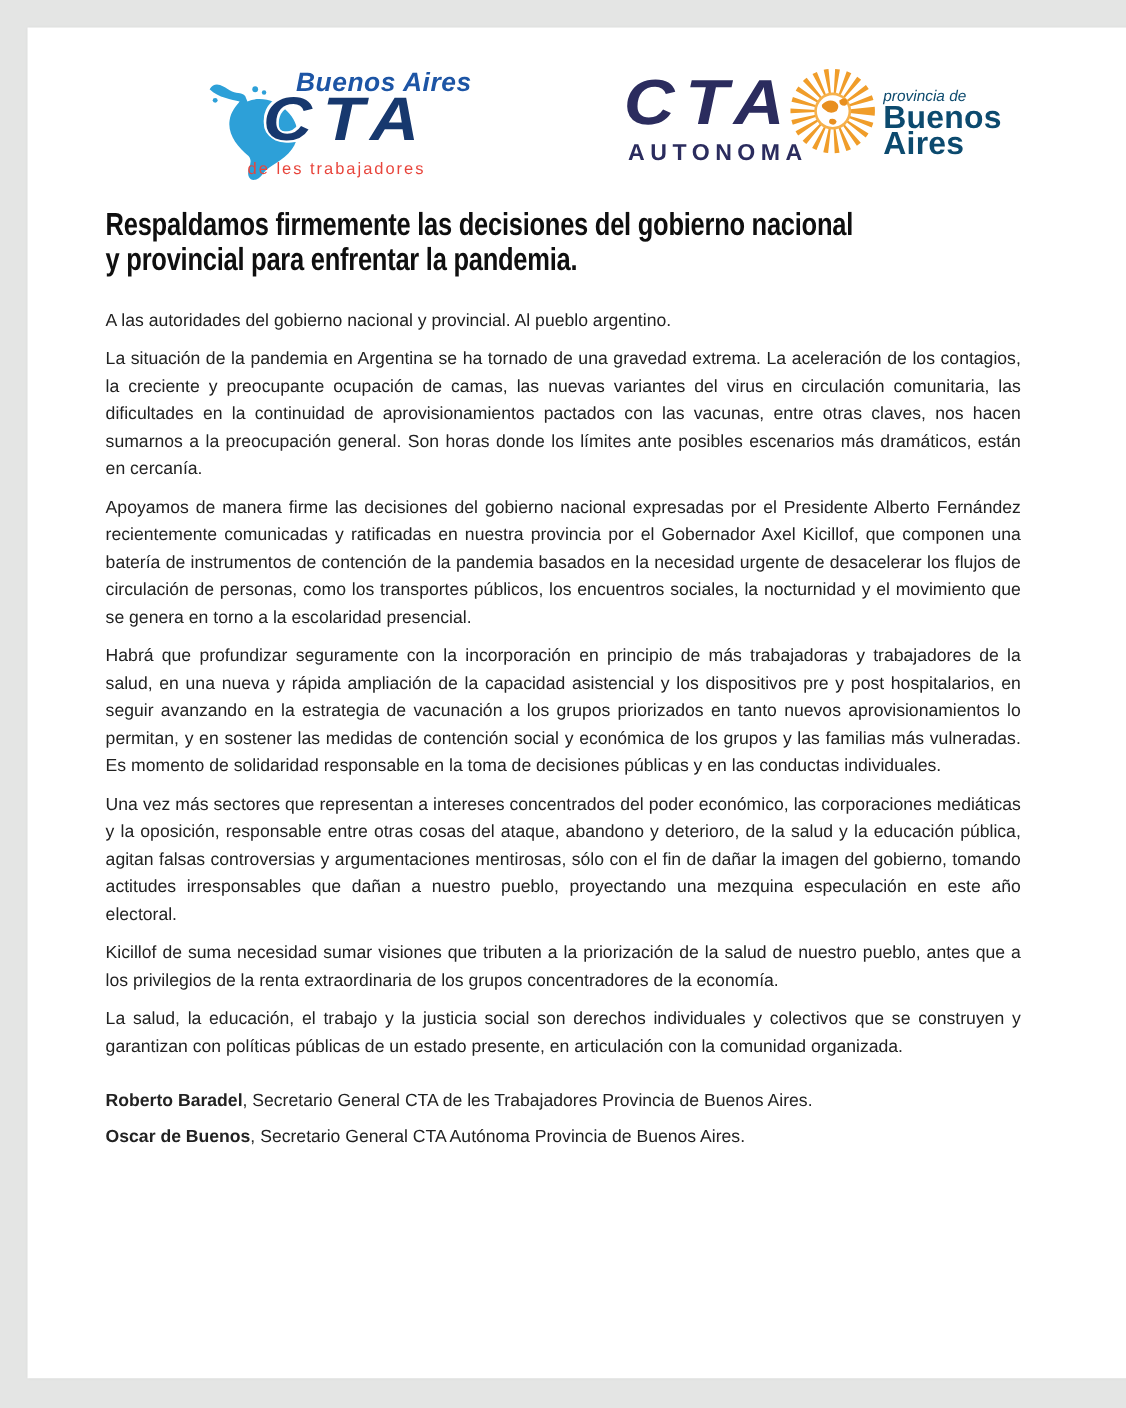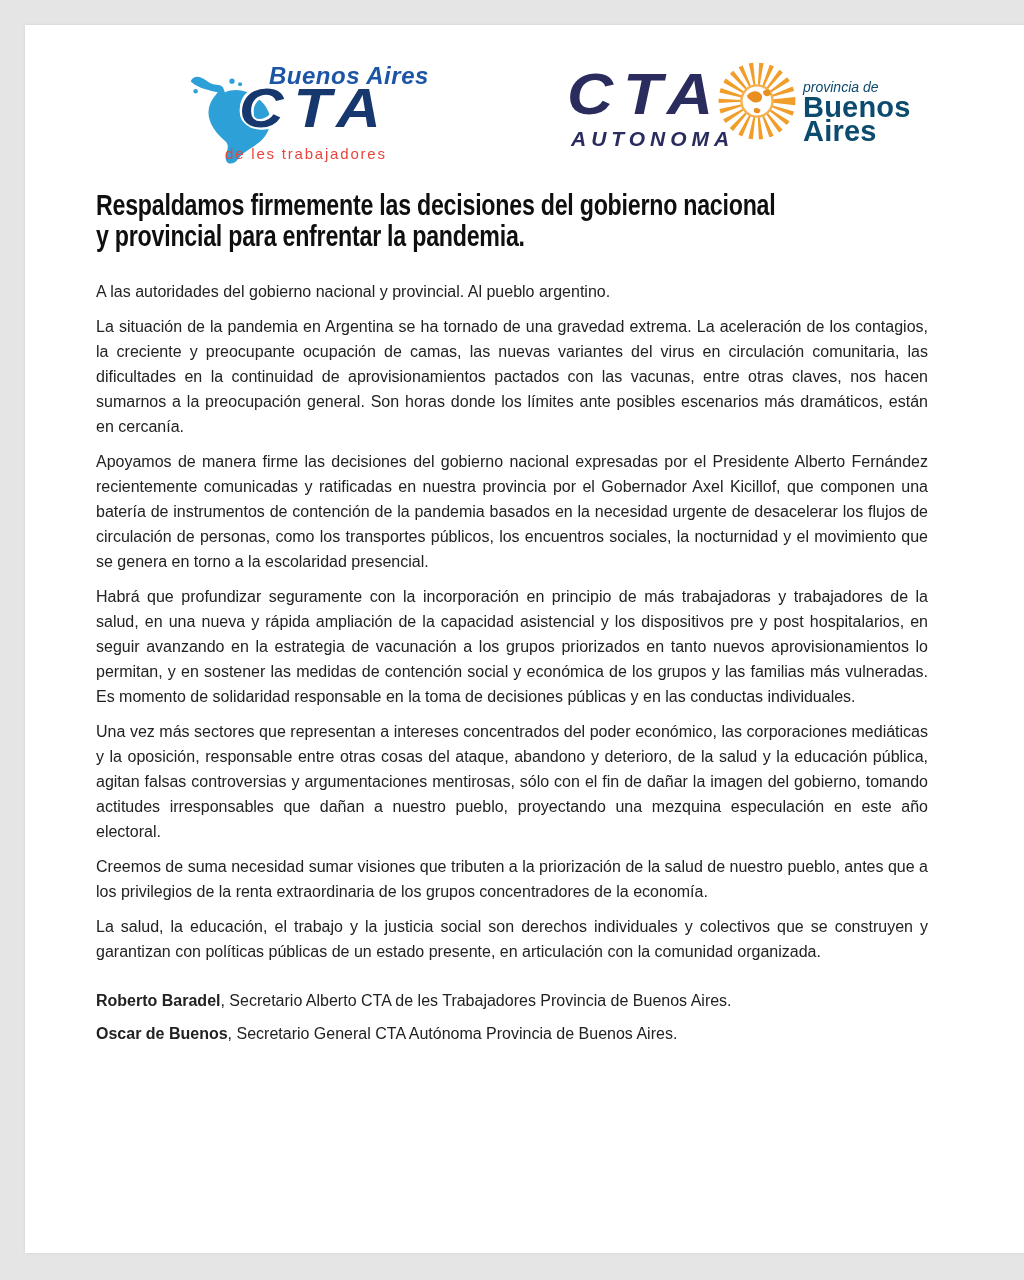"AUTONOMA" .lr-sub { font-style: italic -> none }
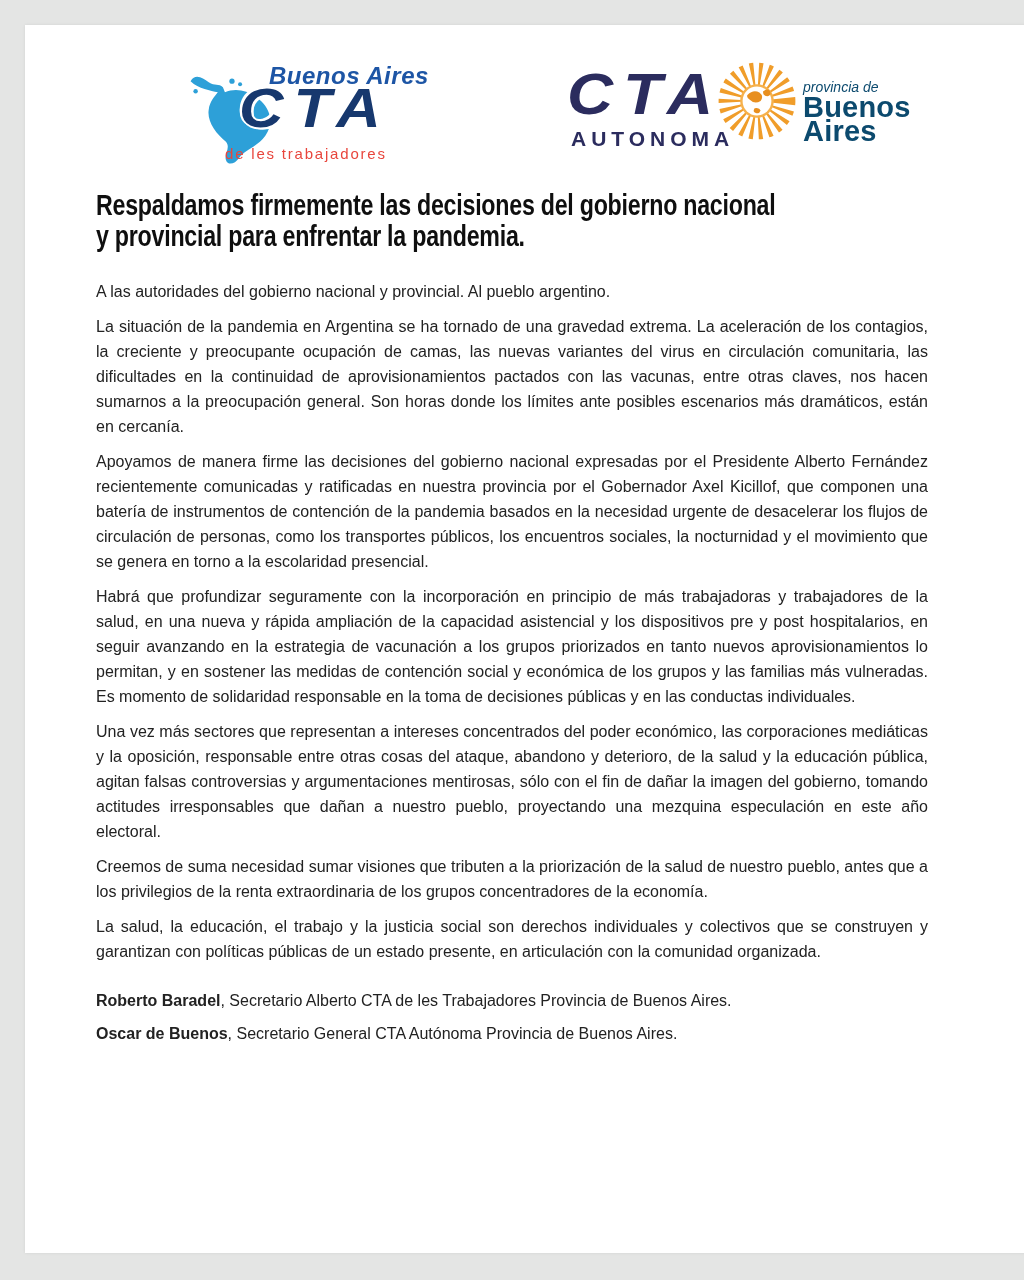"Creemos de suma necesidad sumar" p { text: Creemos -> Kicillof }
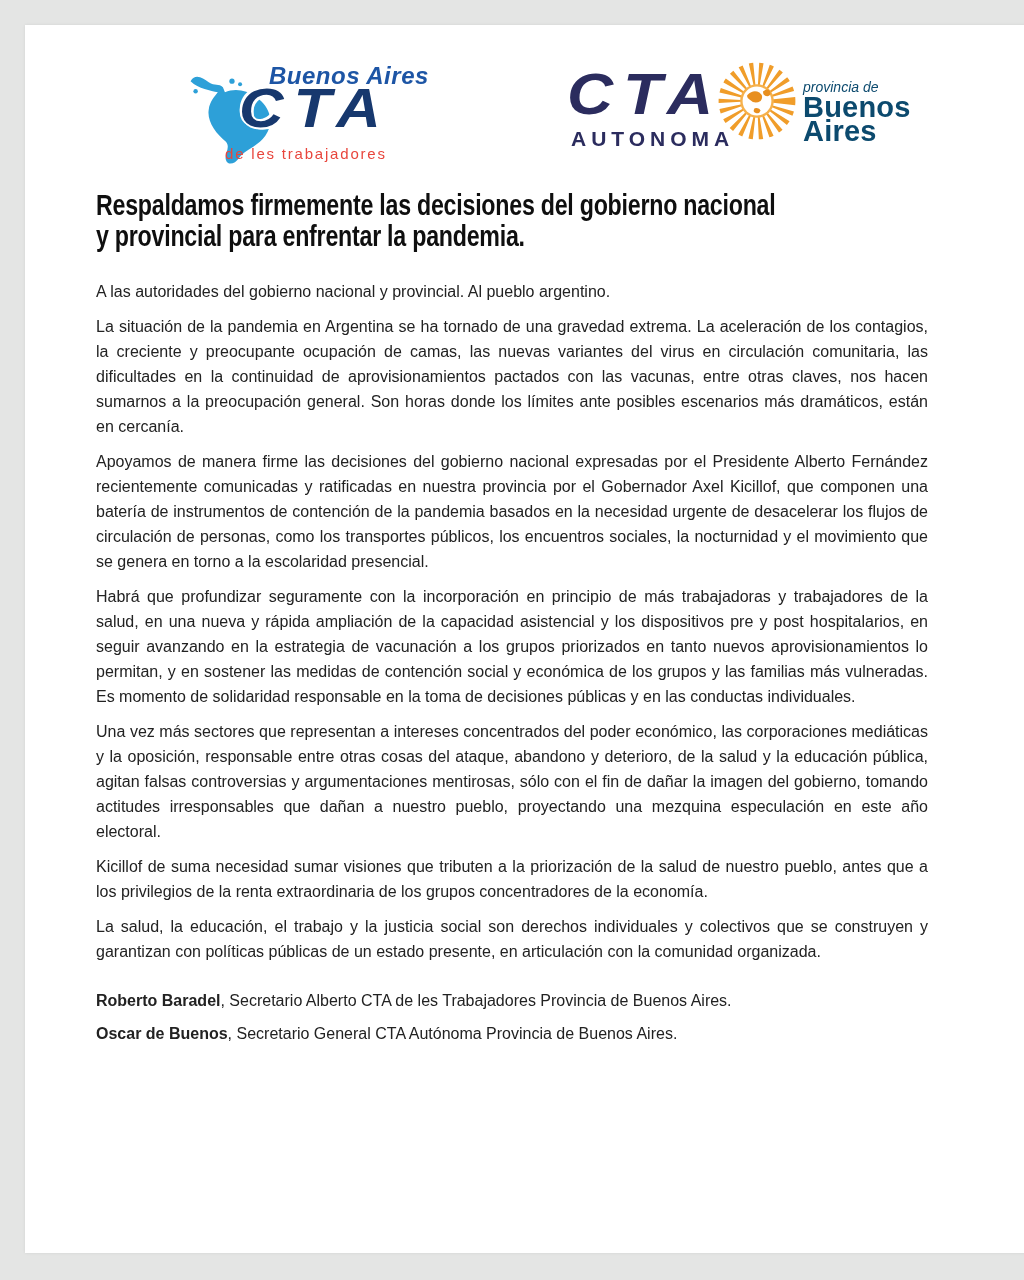", Secretario Alberto CTA de" span { text: Alberto -> General }
